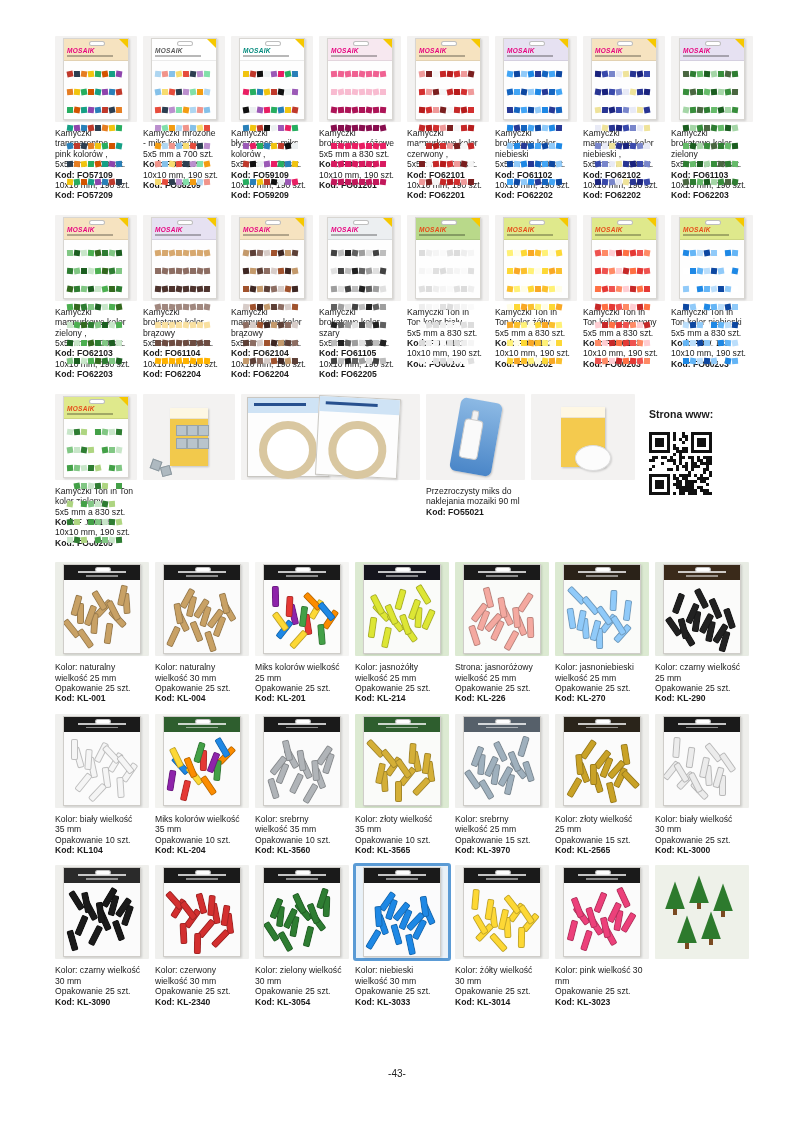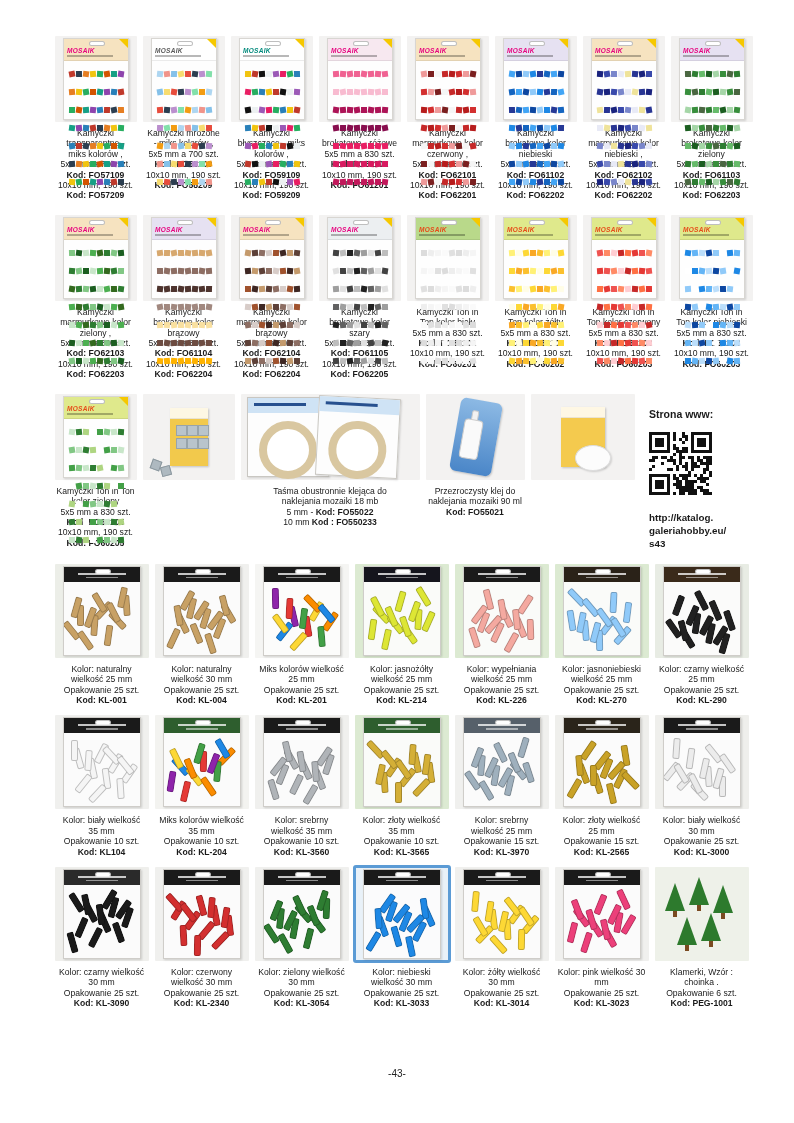"Kamyczki" .card { text-align: center -> none }
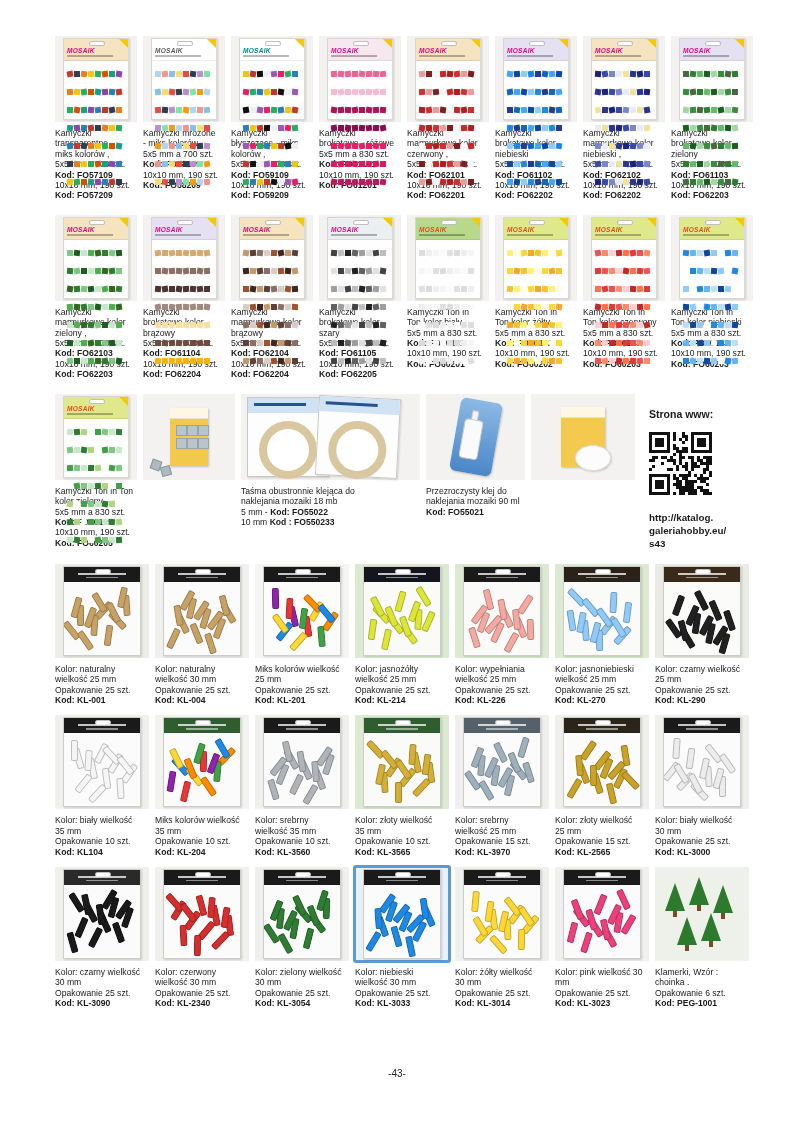"miks kolorów ," span { text: miks -> pink }
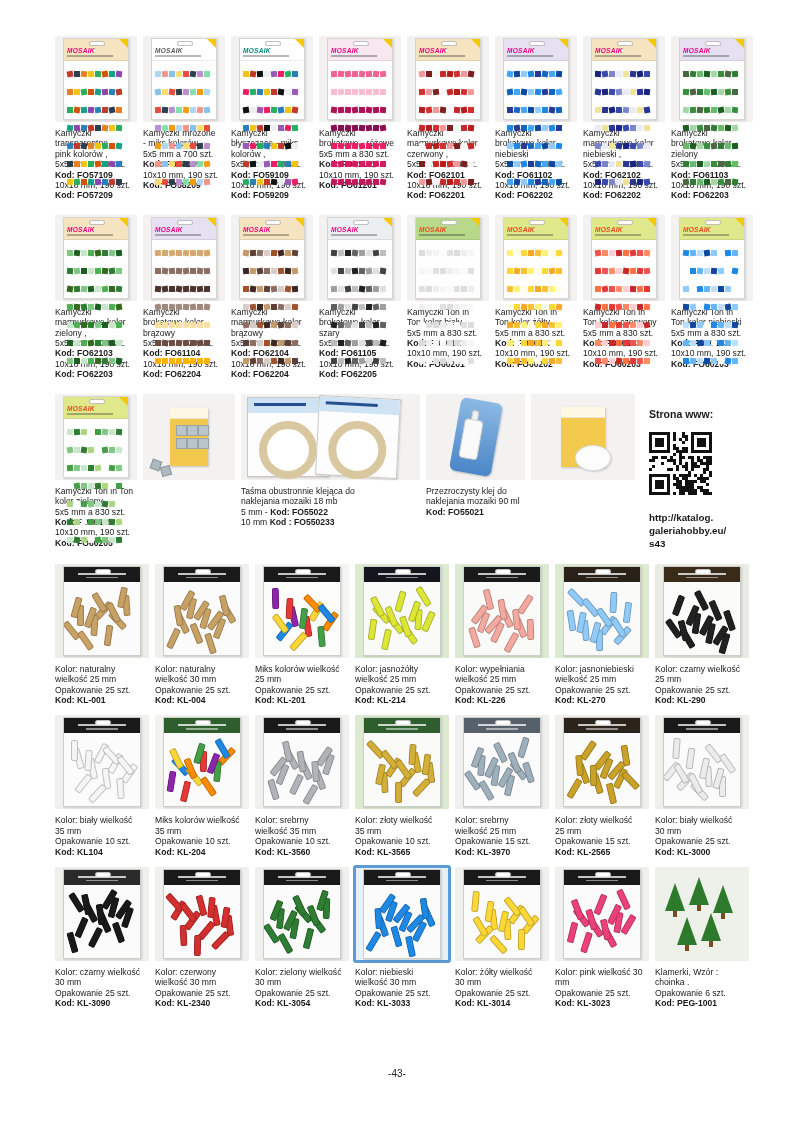"Taśma obustronnie klejąca do" div.caption { html: <div> <div><span>Taśma obustronnie klejąca do</span></div> <div><span>naklejania mozaiki 18 mb</span></div> <div><span>5 mm - </span><span>Kod: FO55022</span></div> <div><span>10 mm </span><span>Kod : FO550233</span></div> </div> -> none }
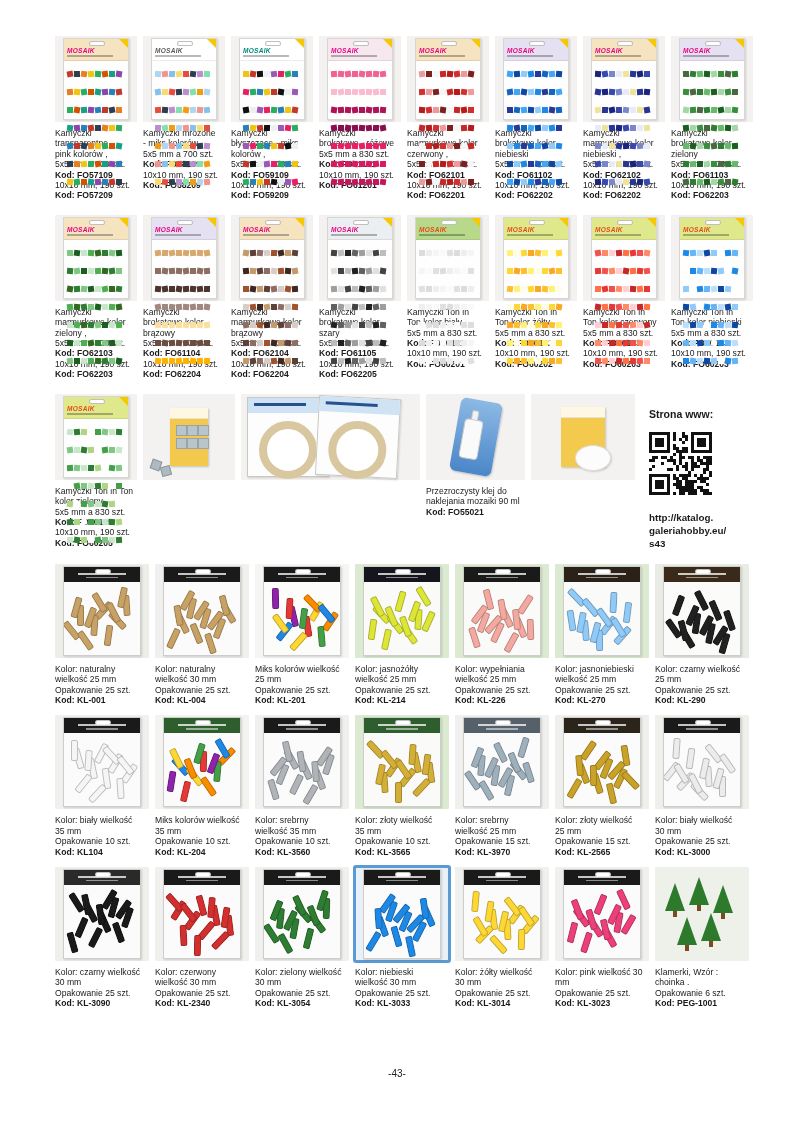"Przezroczysty klej do" span { text: klej -> miks }
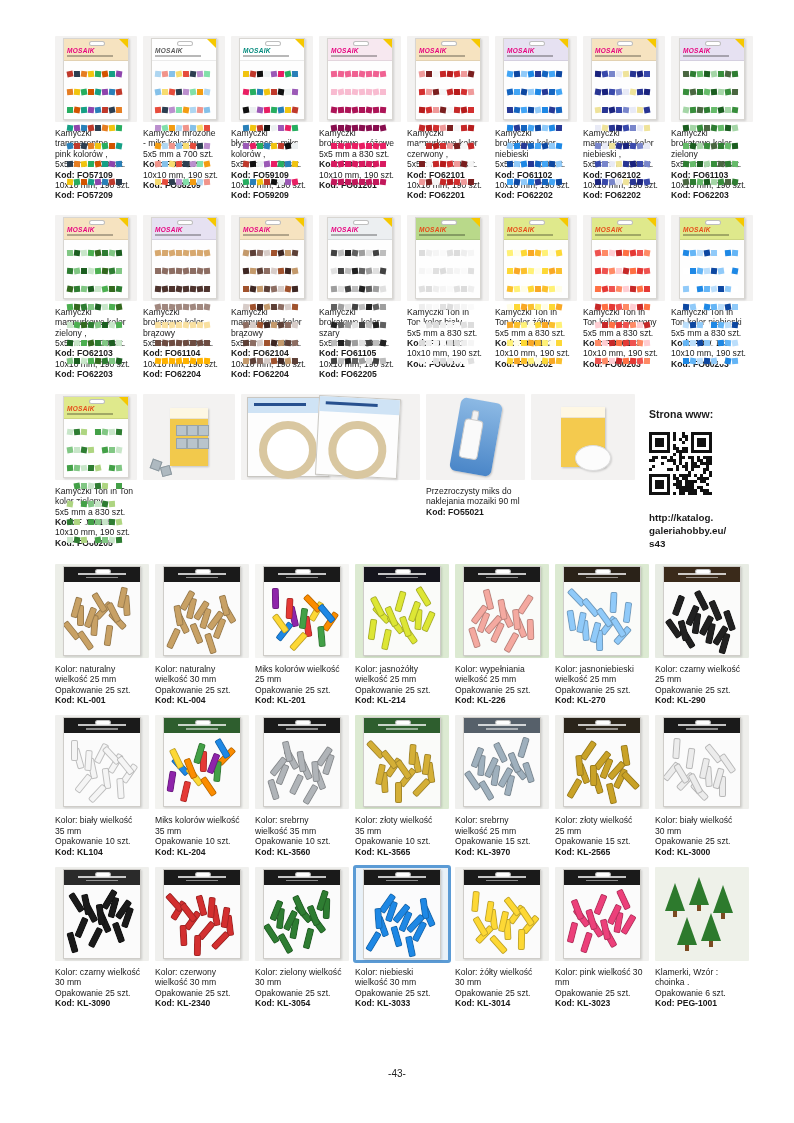"http://katalog." div.url { html: <div> <div>http://katalog.</div> <div>galeriahobby.eu/</div> <div>s43</div> </div> -> none }
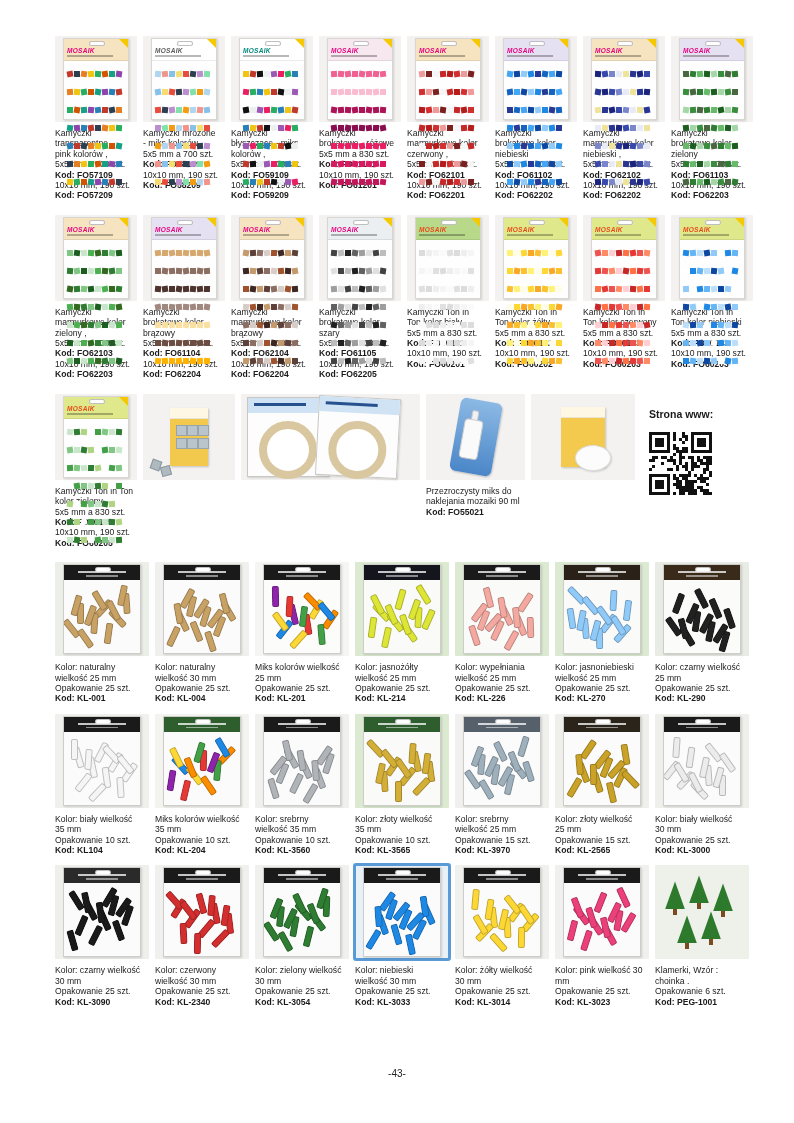"Kolor: wypełniania" span { text: Kolor: wypełniania -> Strona: jasnoróżowy }
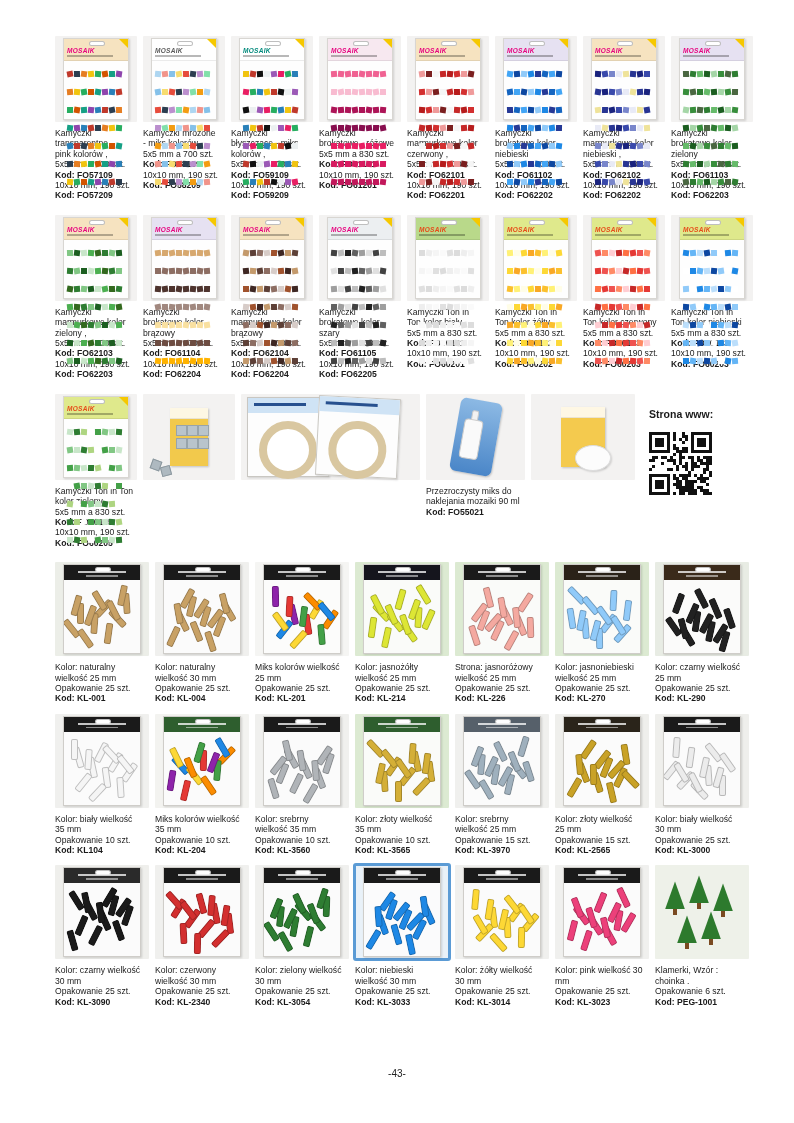"Klamerki, Wzór :" div.caption { html: <div> <div><span>Klamerki, Wzór :</span></div> <div><span>choinka .</span></div> <div><span>Opakowanie 6 szt.</span></div> <div><span>Kod: PEG-1001</span></div> </div> -> none }
